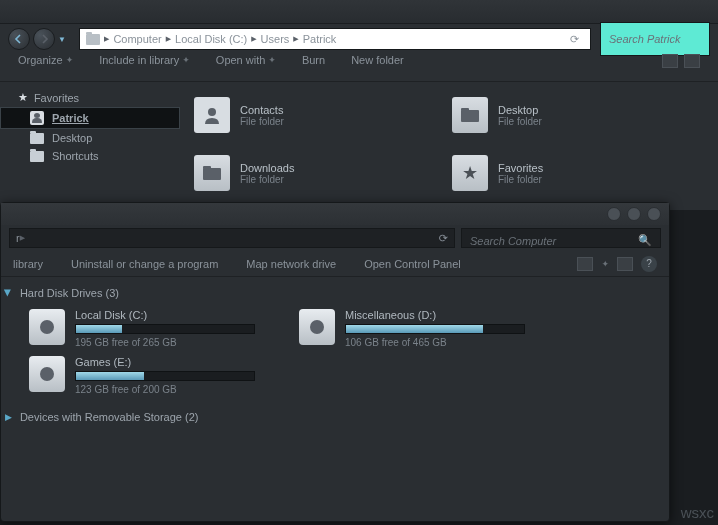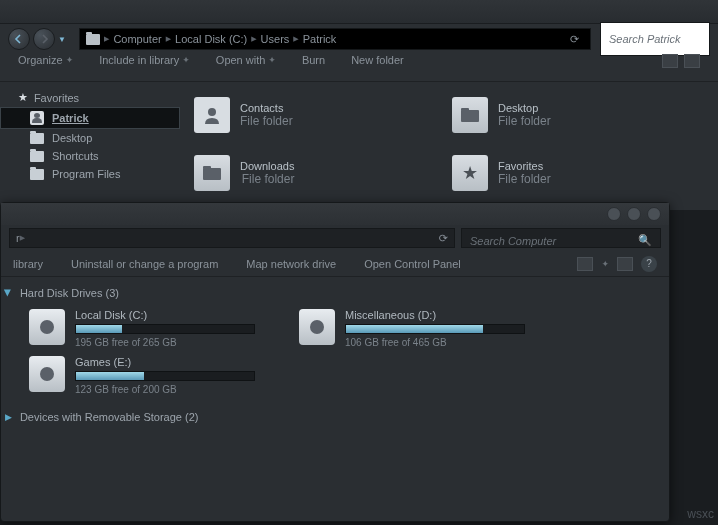"Computer" .addr-bar { background: #000000 -> #ffffff }
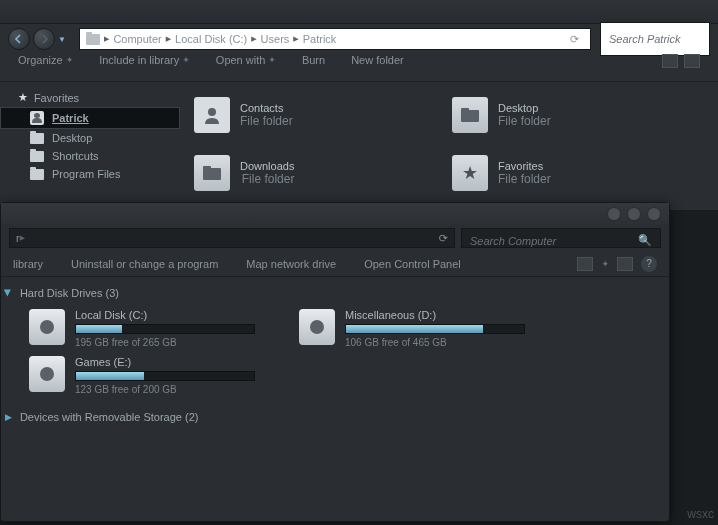"Search Patrick" .search-box { background: #ffffff -> #5eead4 }
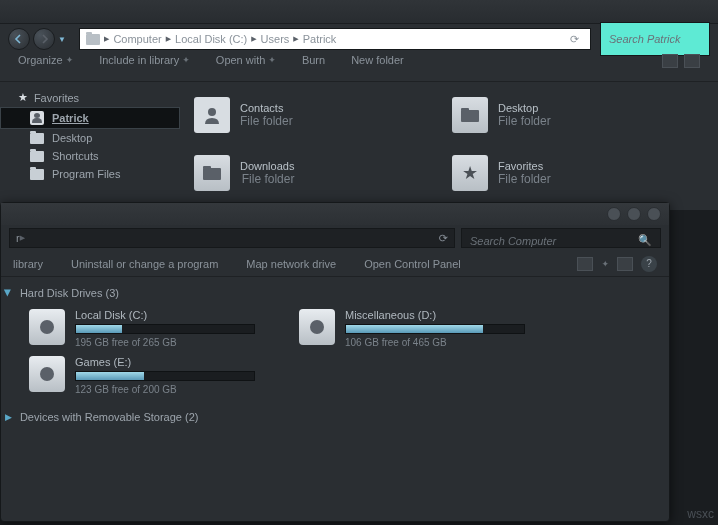"File folder" .item-txt .type { font-size: 12px -> 10px; text-align: right -> none }
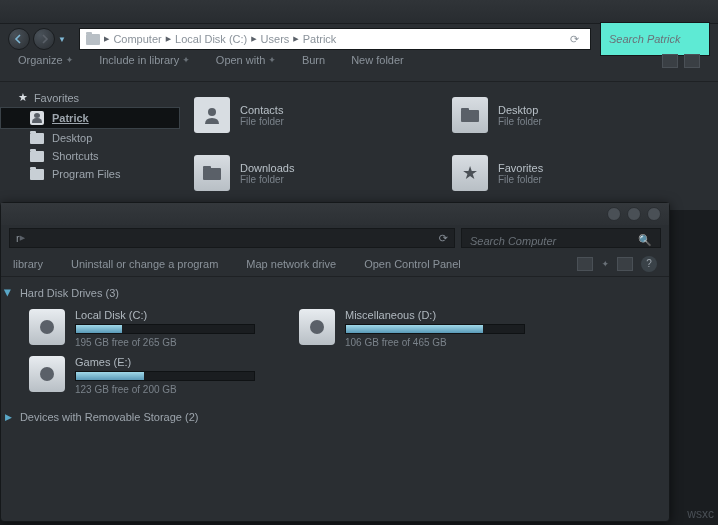"Program Files" div.side-item { html: <div> <div></div> <span>Program Files</span> </div> -> none }
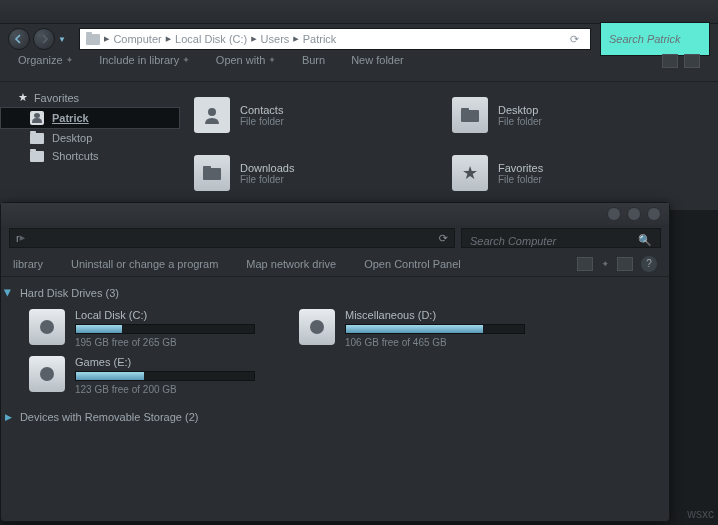"wsxc" .watermark { font-size: 12px -> 15px }
